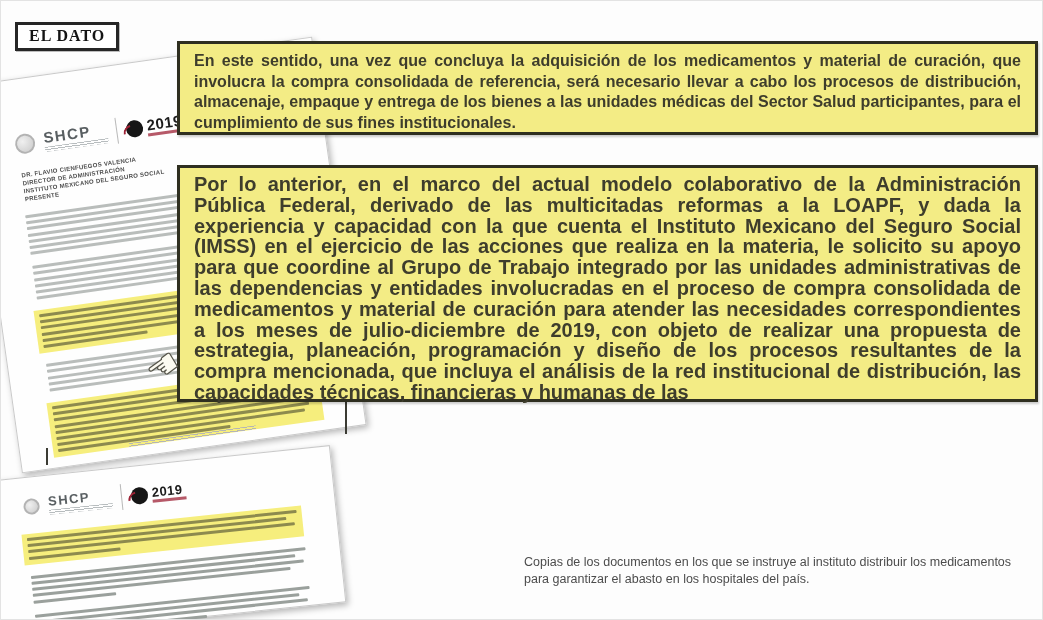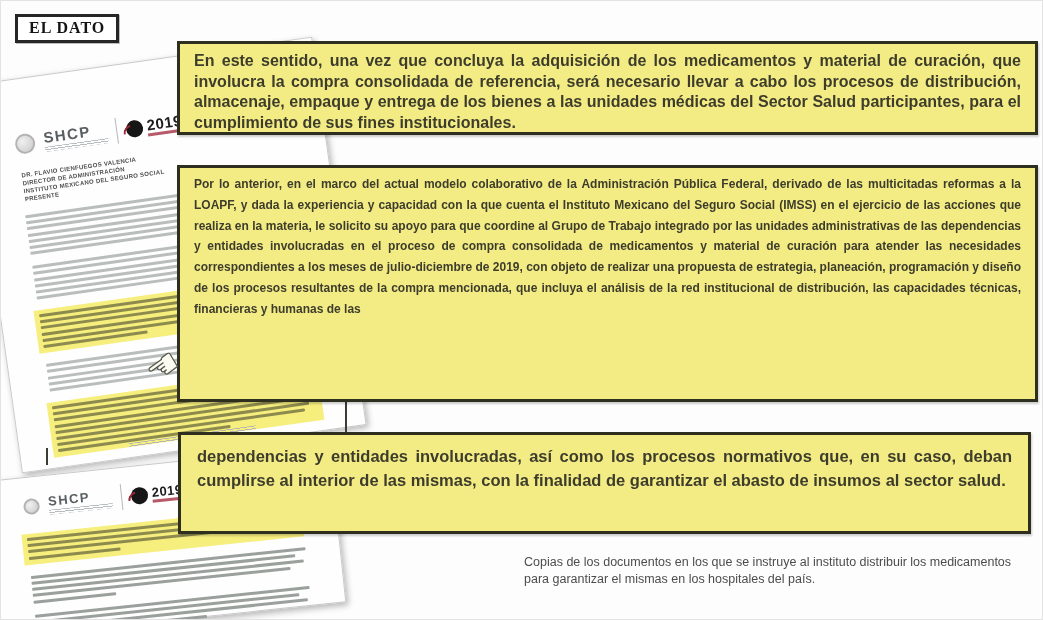"EL DATO" .eldato { top: 13px -> 21px }
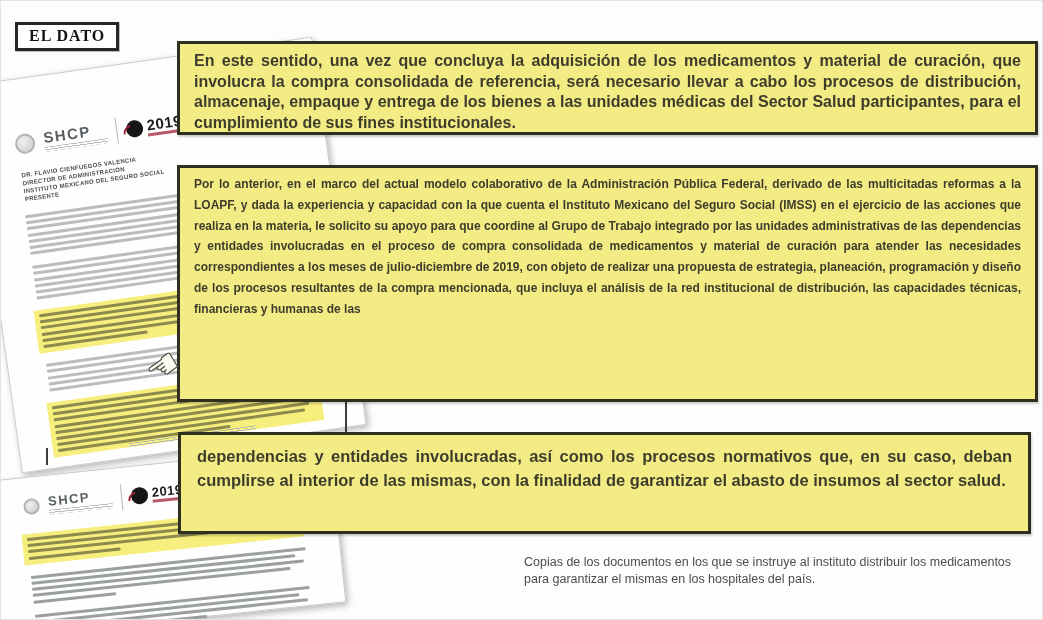"Por lo anterior, en el" #box2 { font-size: 12px -> 20px }
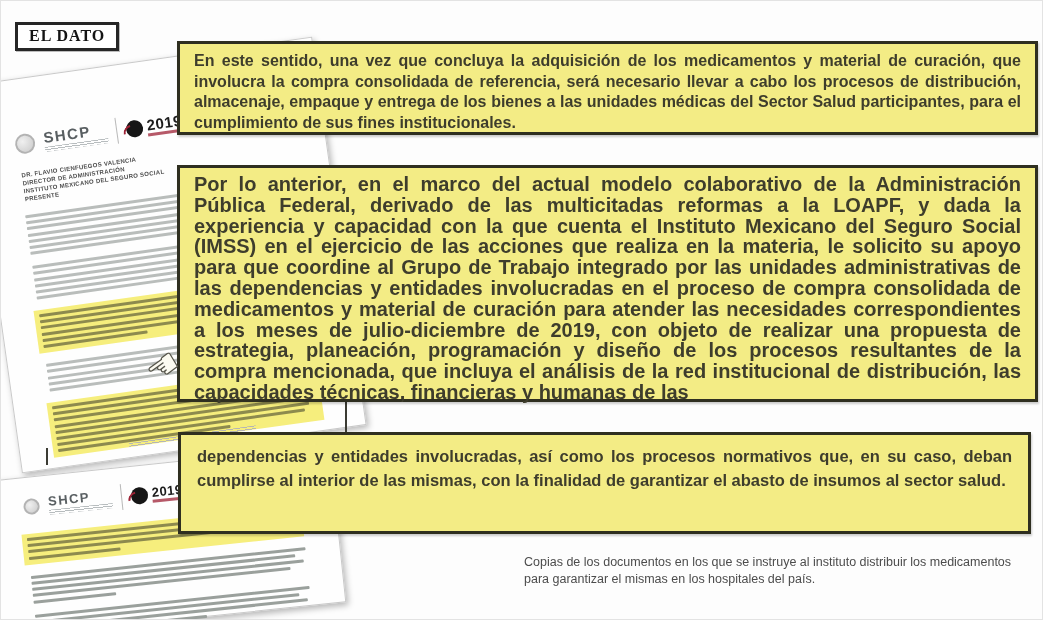"dependencias y entidades involucradas," div.callout { html: <div>dependencias y entidades involucradas, así como los procesos normativos que, en su caso, deban cumplirse al interior de las mismas, con la finalidad de garantizar el abasto de insumos al sector salud.</div> -> none }
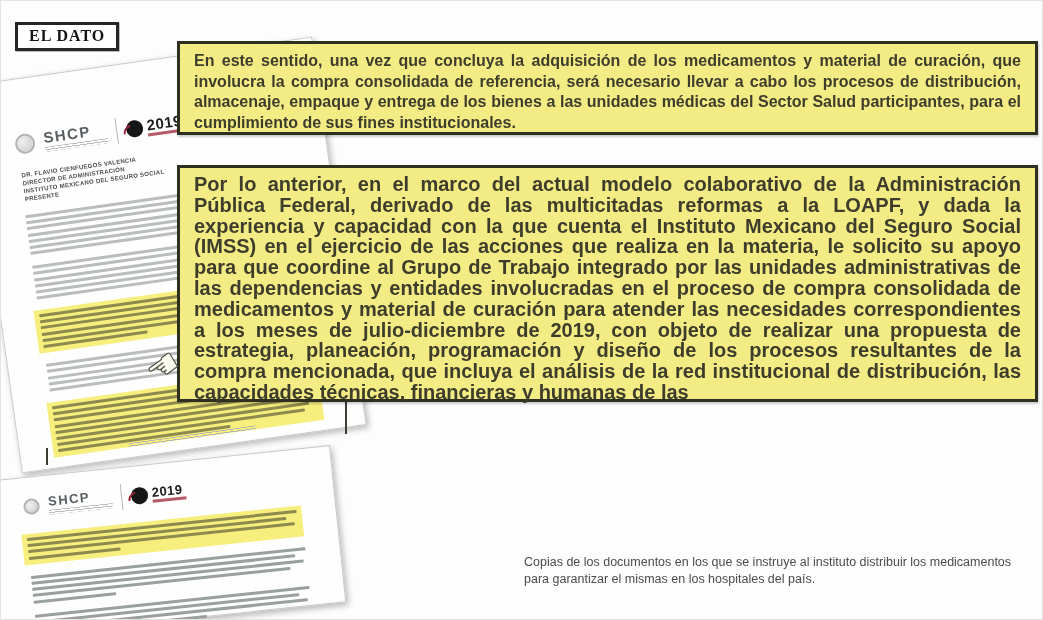"Copias de los documentos en" div.caption-body { text: mismas -> abasto }
